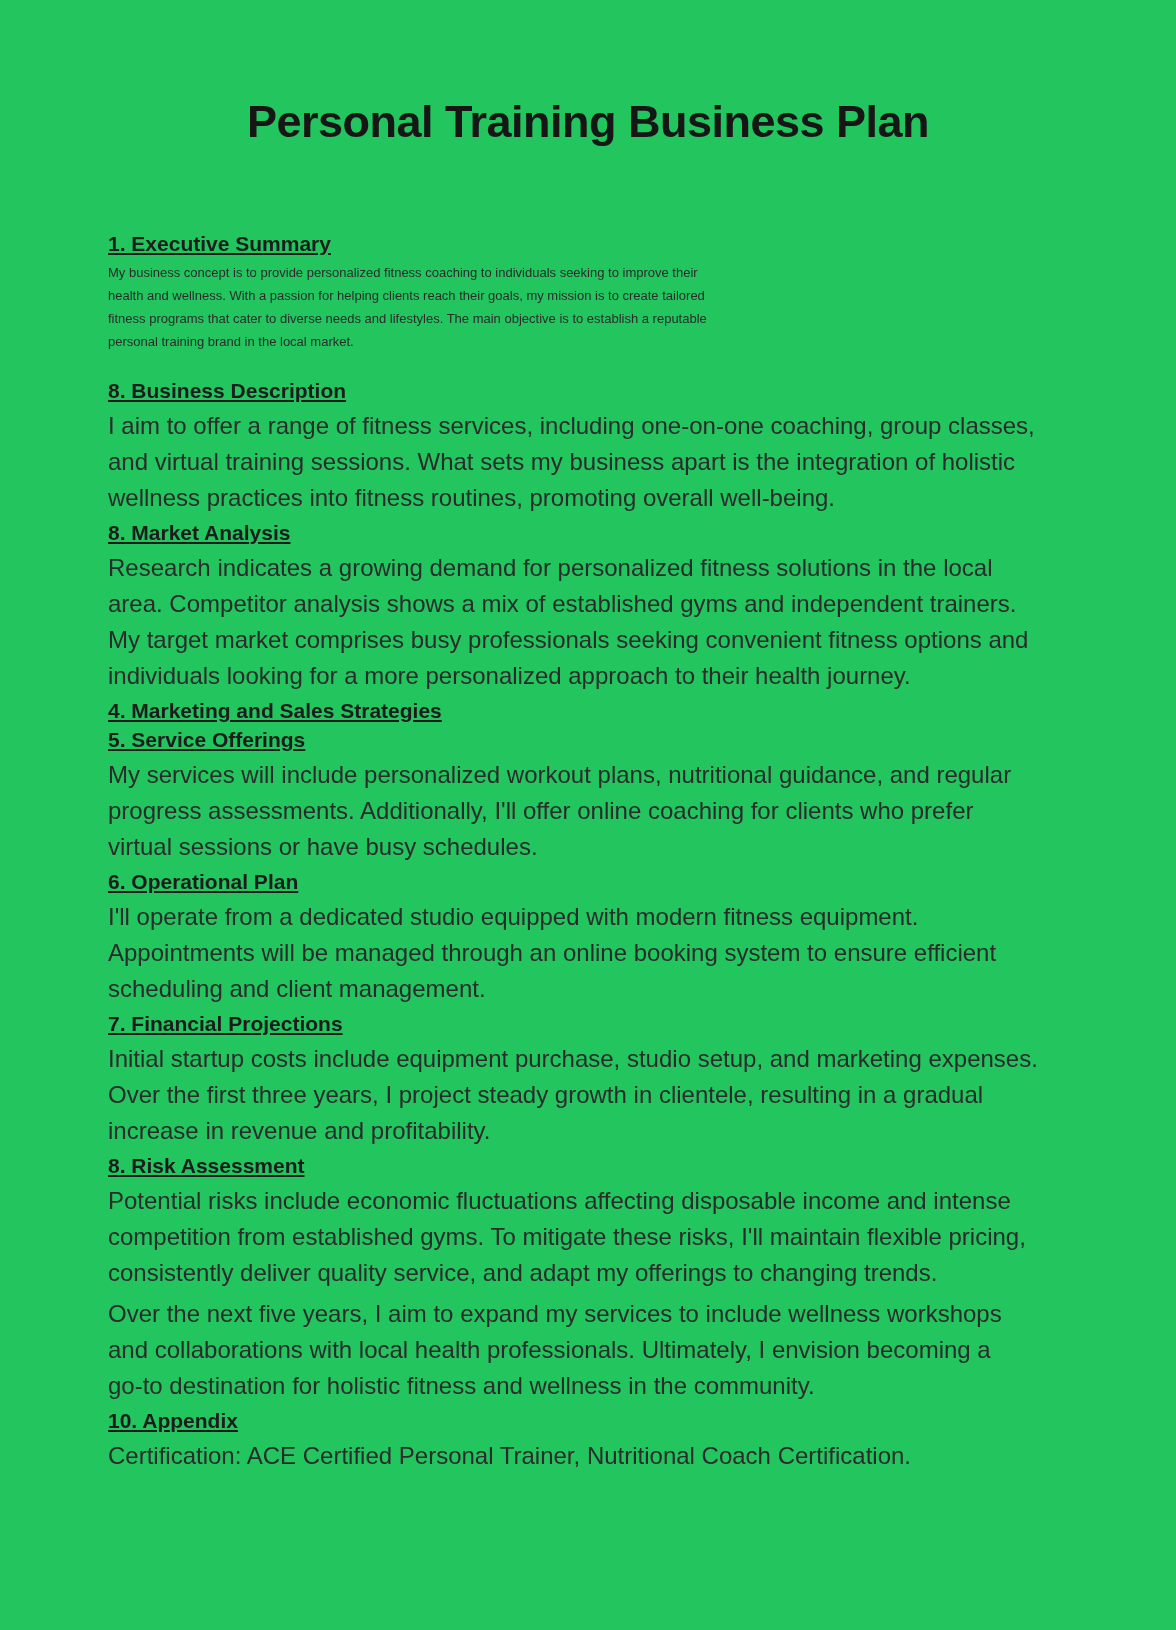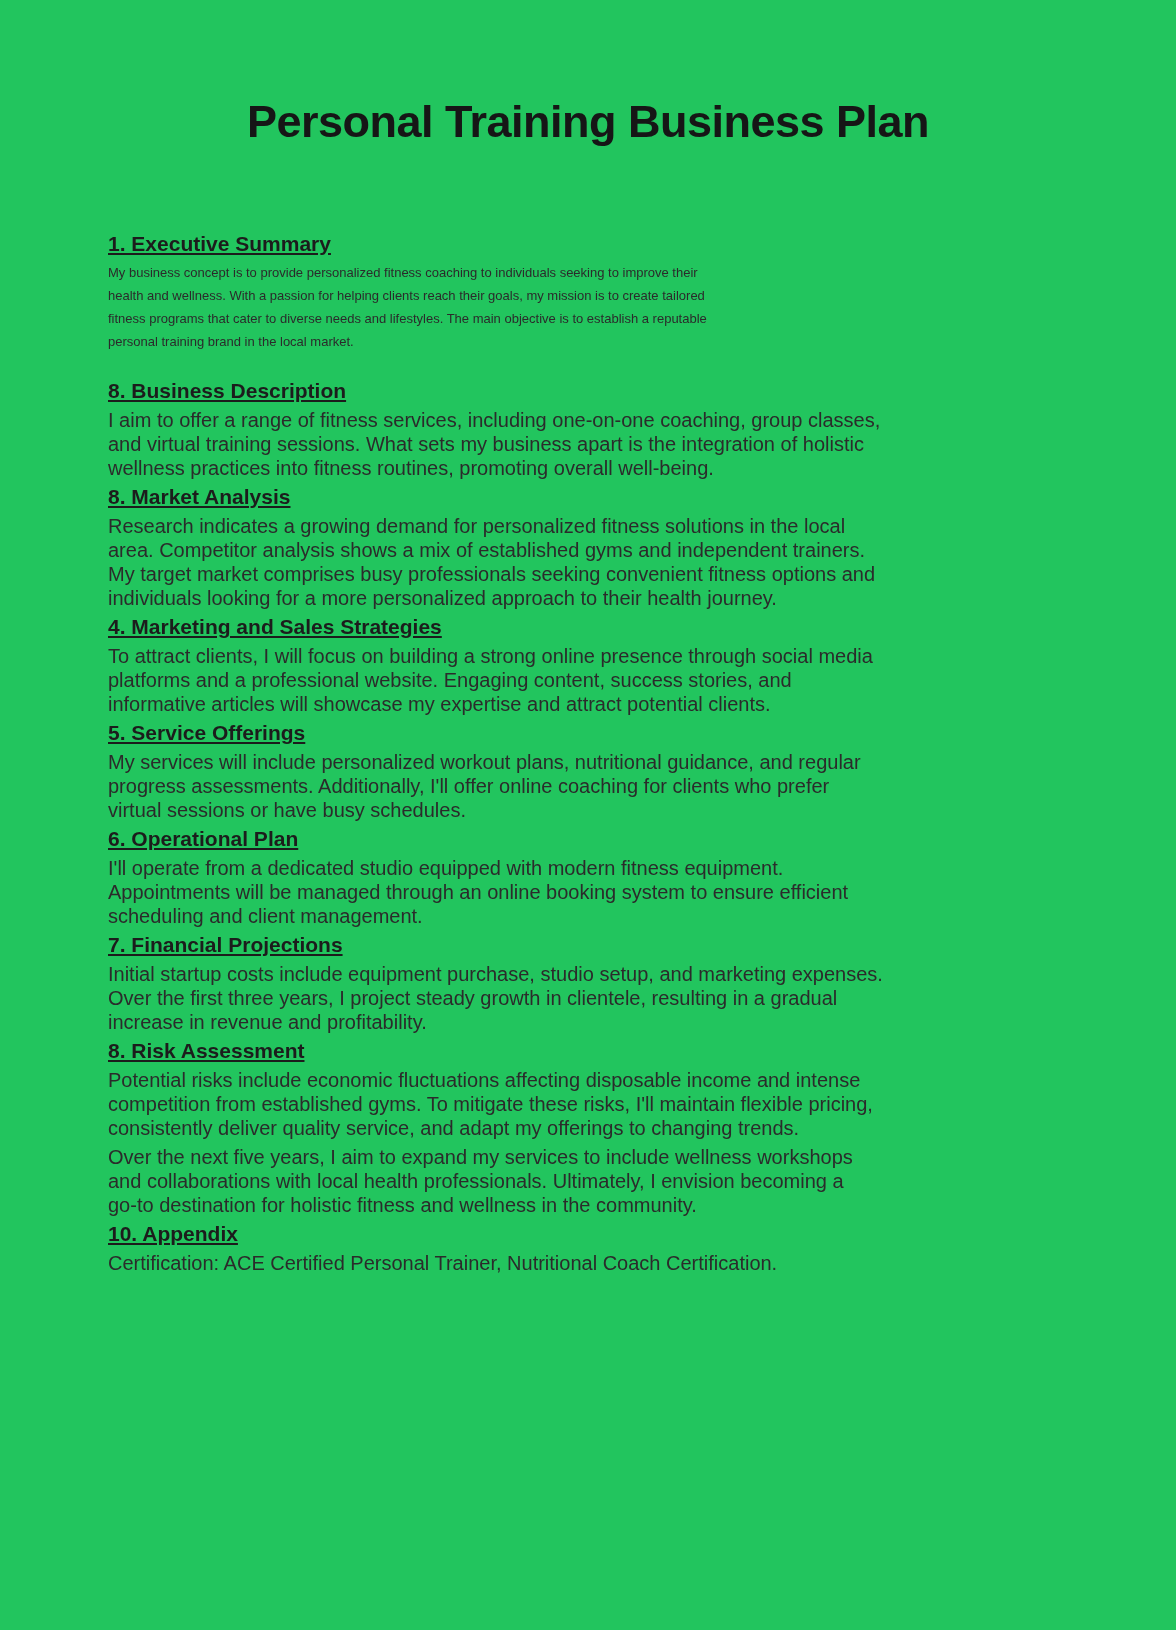"I aim to offer a" .sec p { font-size: 20px -> 24px; line-height: 24px -> 36px }
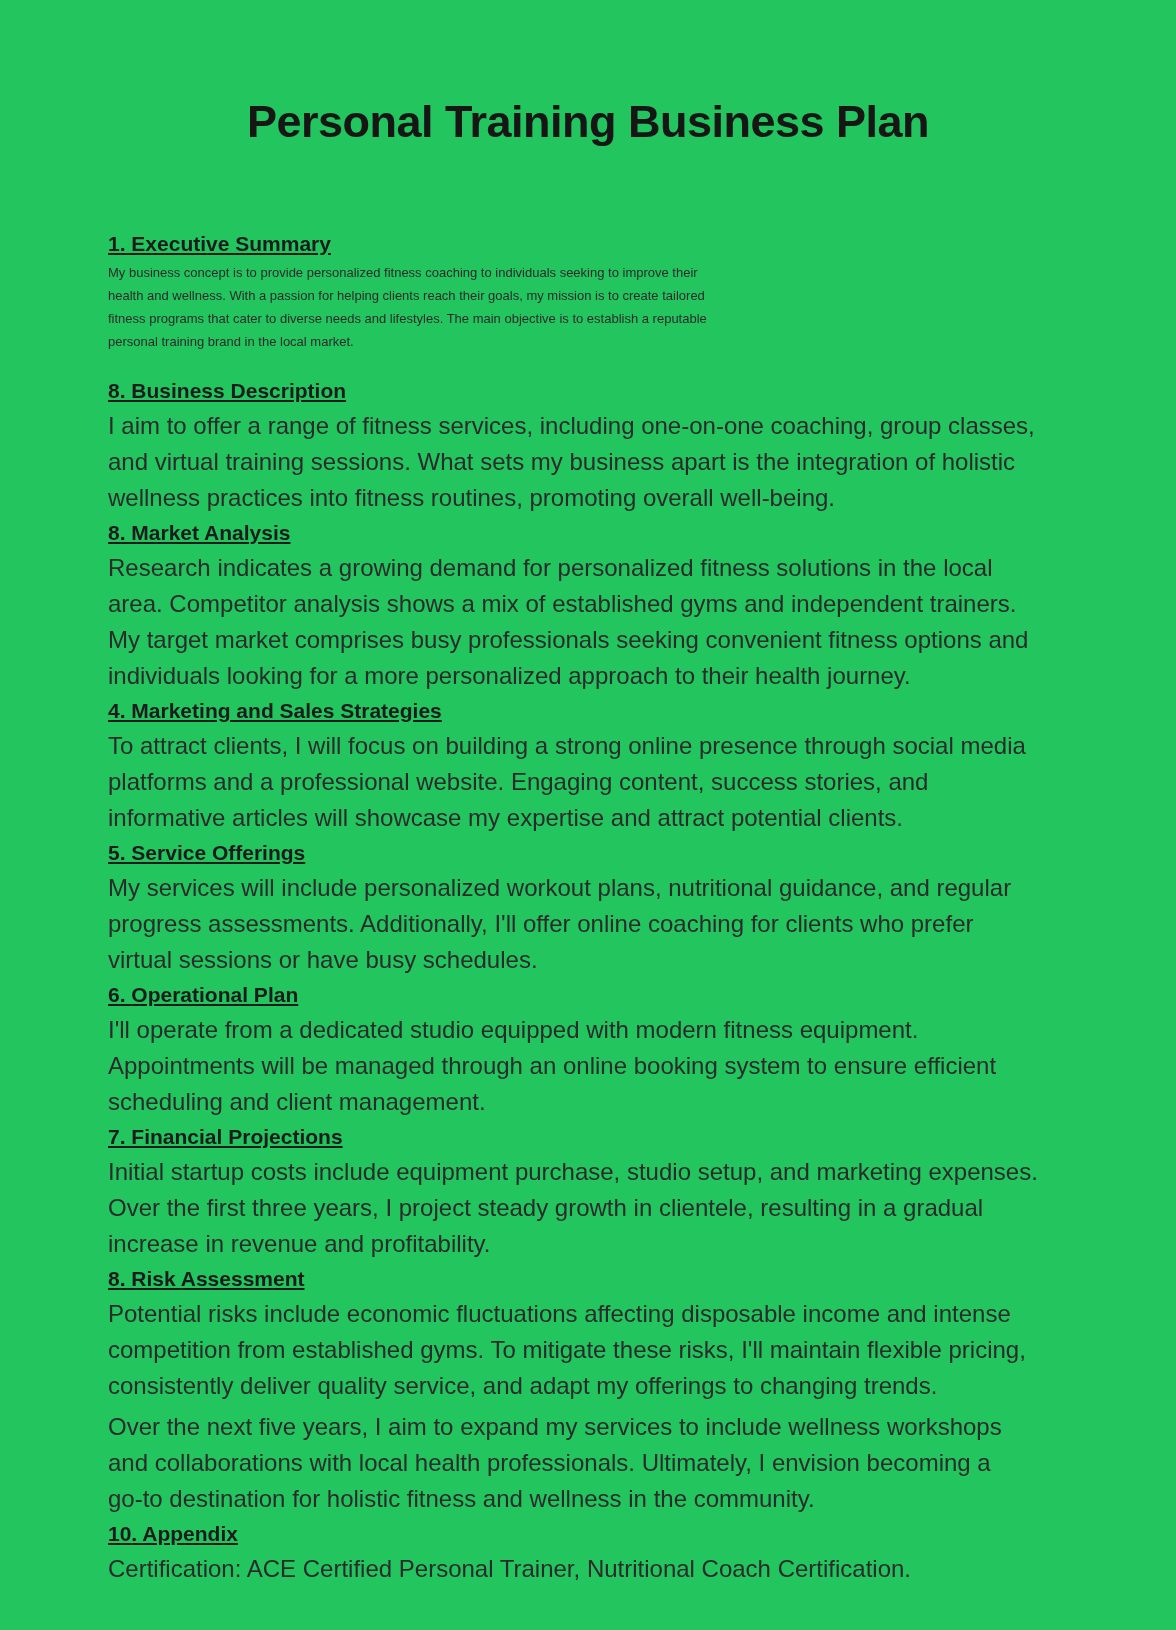"To attract clients, I will" p { html: <p>To attract clients, I will focus on building a strong online presence through social media platforms and a professional website. Engaging content, success stories, and informative articles will showcase my expertise and attract potential clients.</p> -> none }
